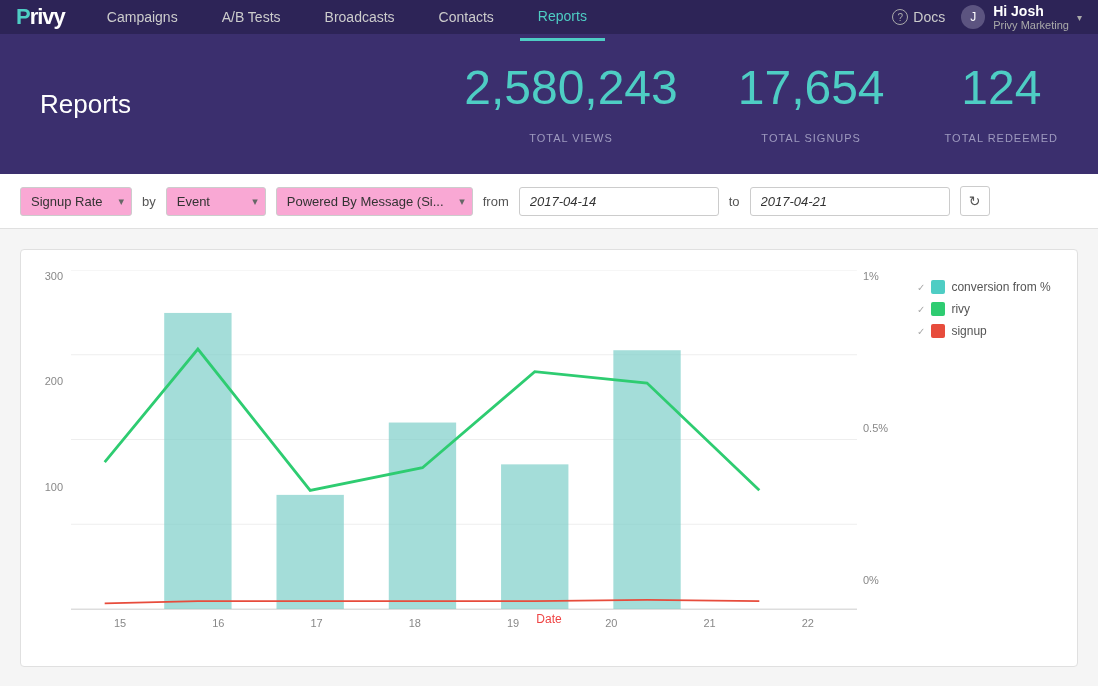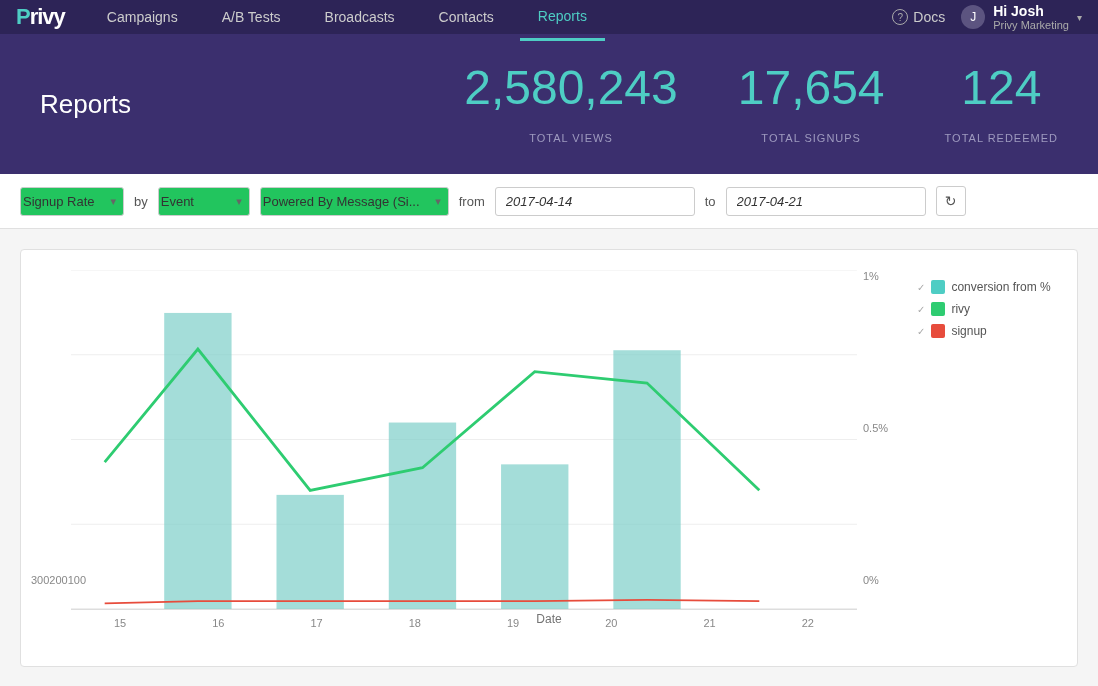"Signup Rate" .filter-select { background: #22c55e -> #f9a8d4; padding: 6px 28px 6px 2px -> 6px 28px 6px 10px }
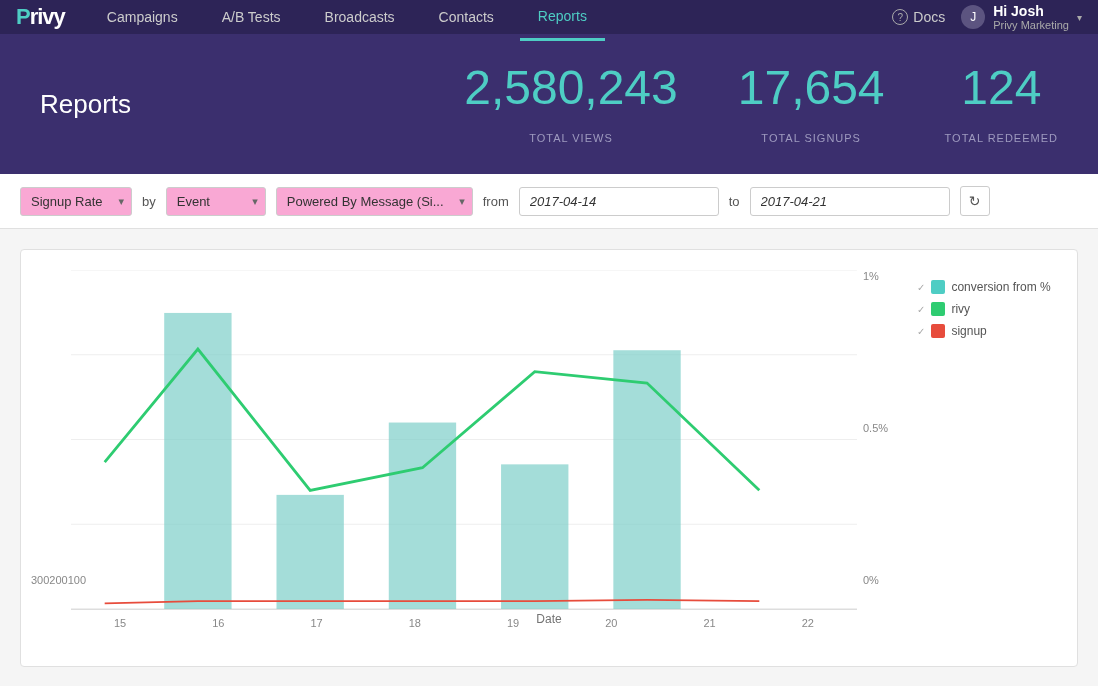"300" .chart-y-axis { flex-direction: row -> column }
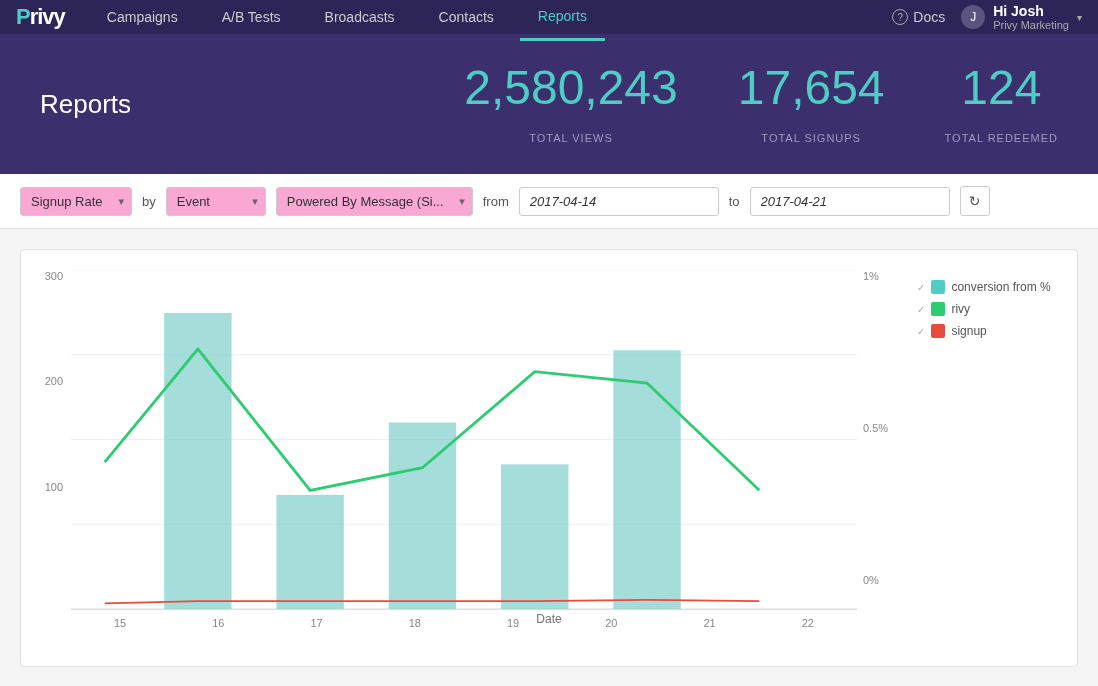"Date" .chart-x-title { color: #737373 -> #ef4444 }
